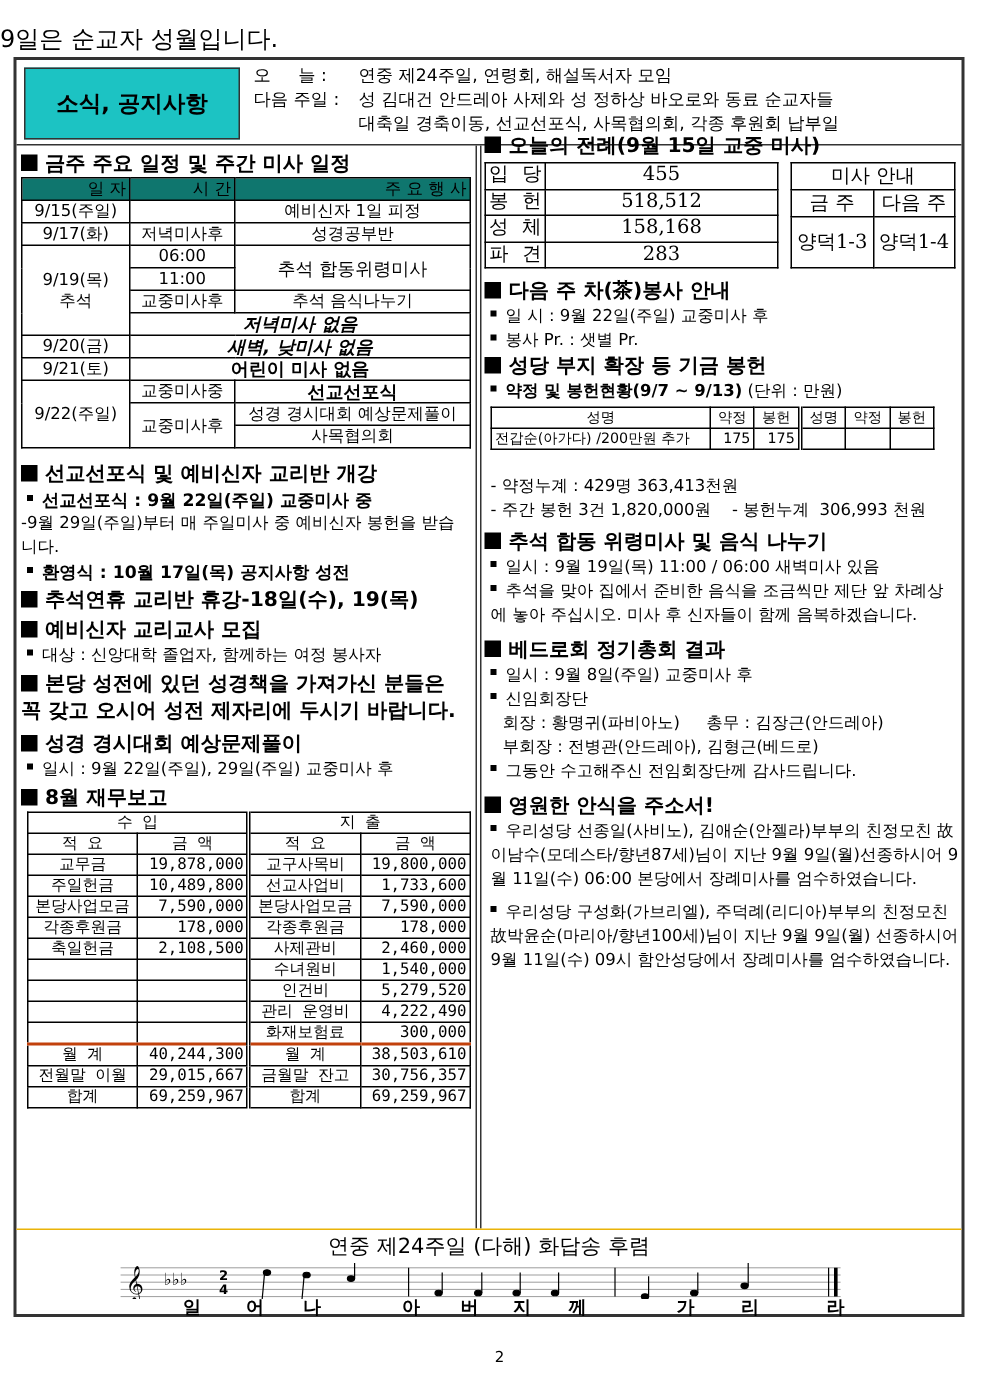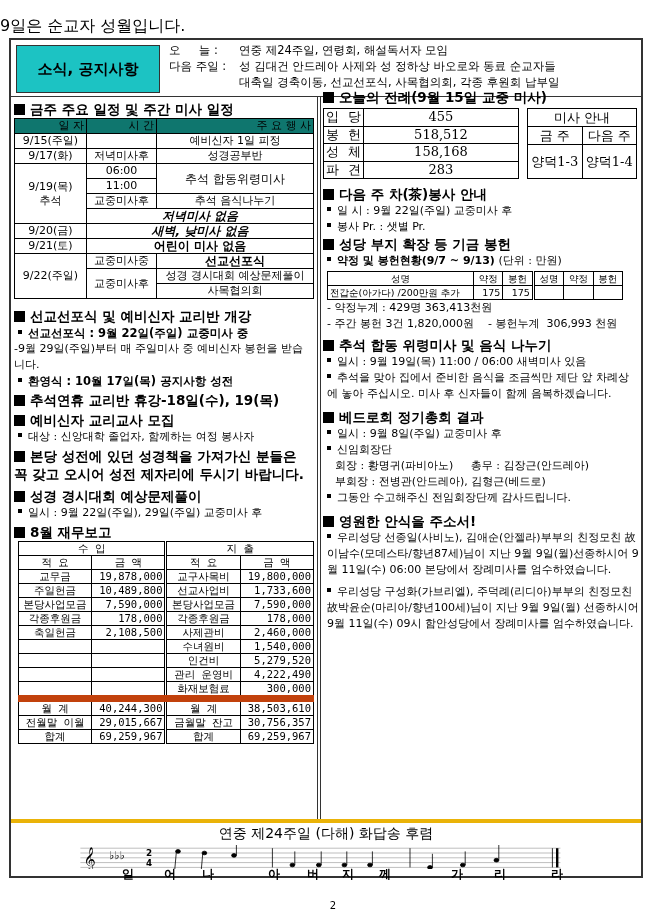"성명" table.pledge { margin: 2px 0 0 4px -> 2px 0 16px 4px }
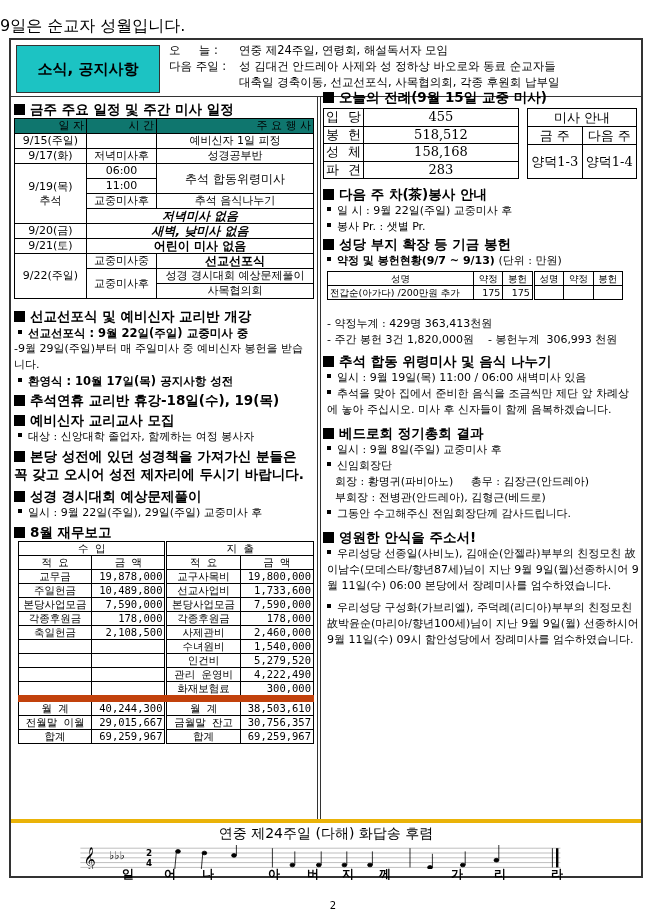"월 계" .fin tr.total td { border-top: 7px solid #c2410c -> 2px solid #c2410c }
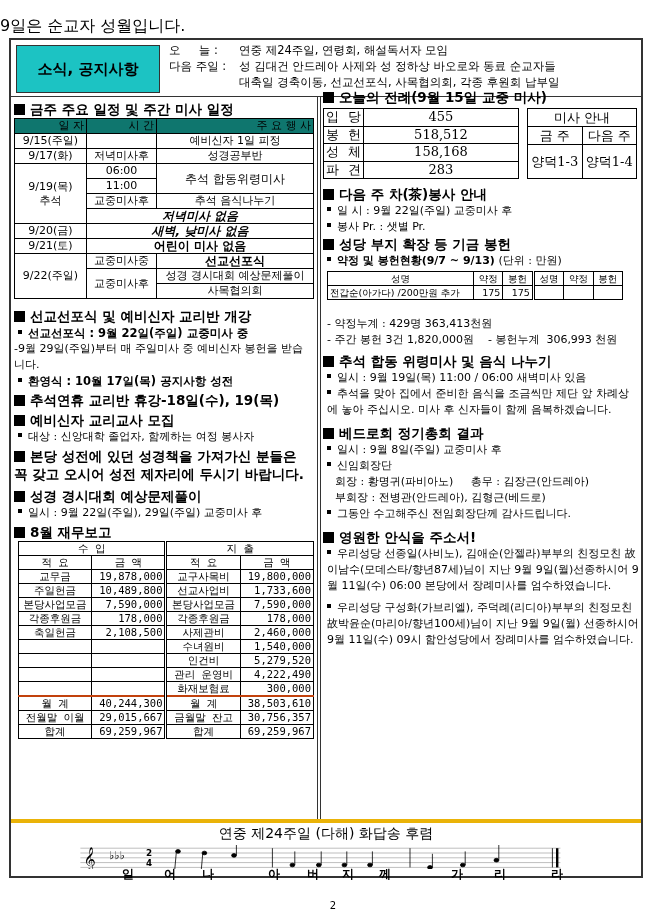"연중 제24주일 (다해) 화답송 후렴" .psalm { border-top: 4px solid #eab308 -> 1px solid #eab308 }
